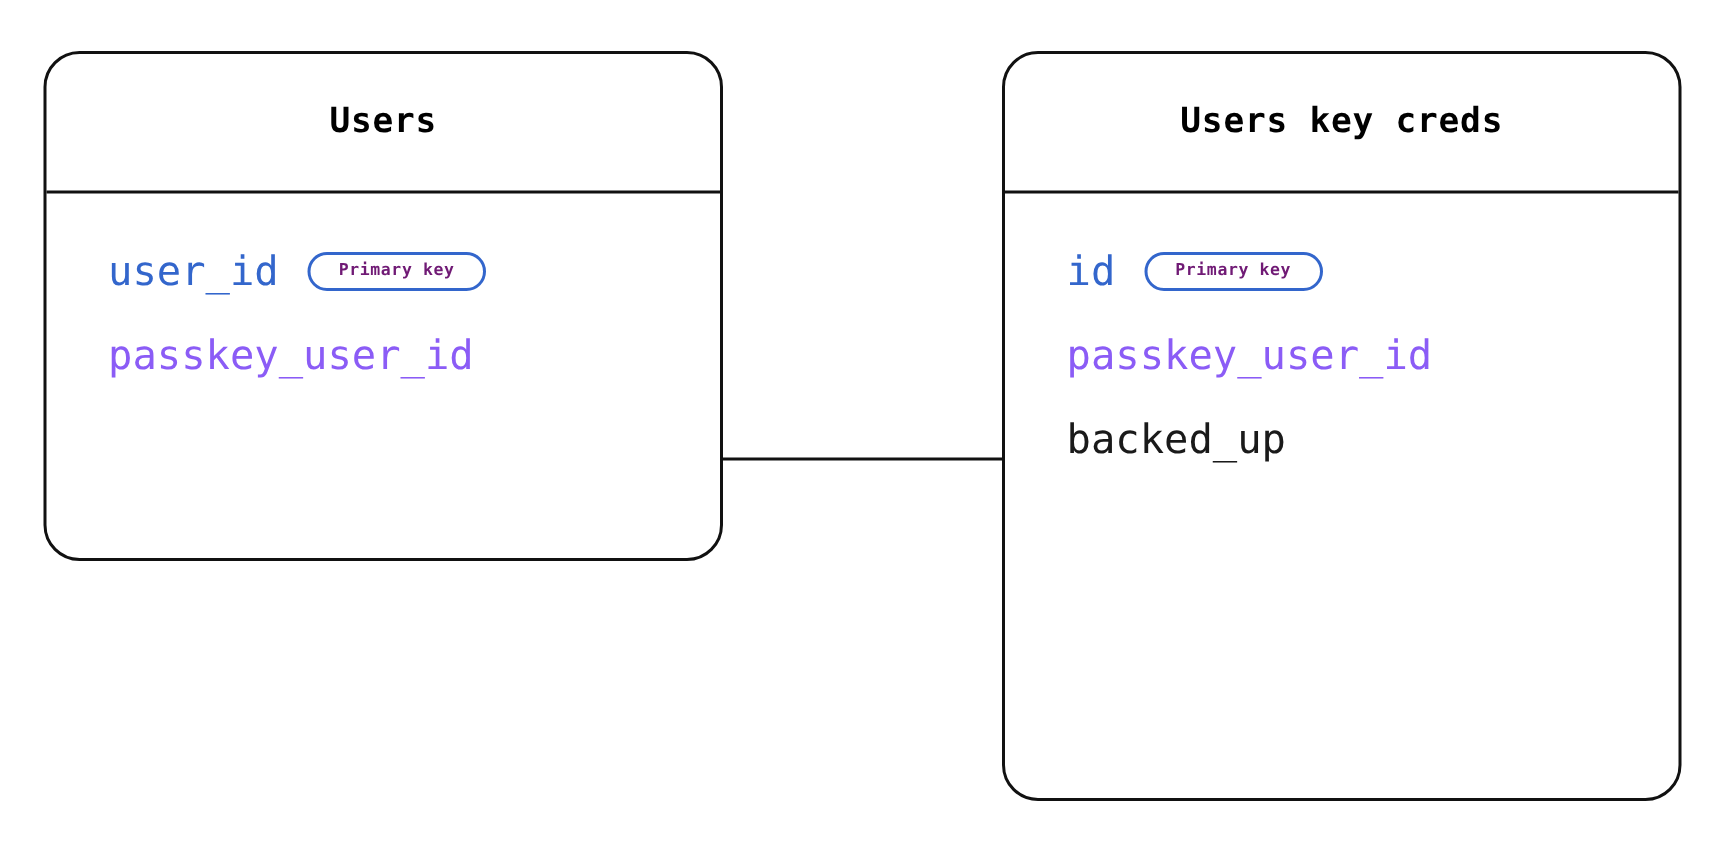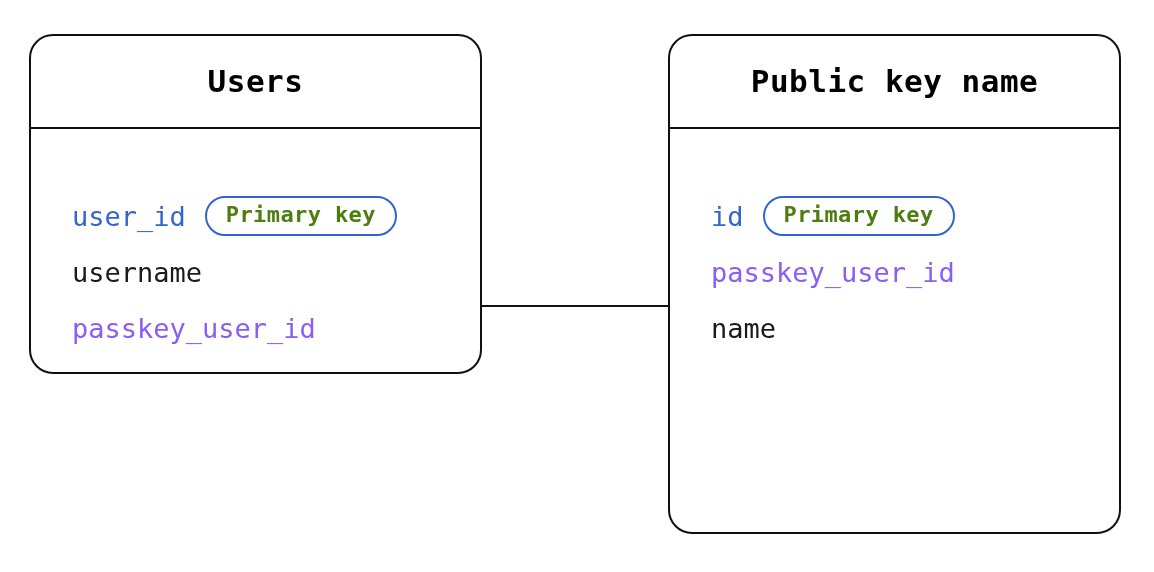"Users" .entity-title { font-size: 31px -> 23px }
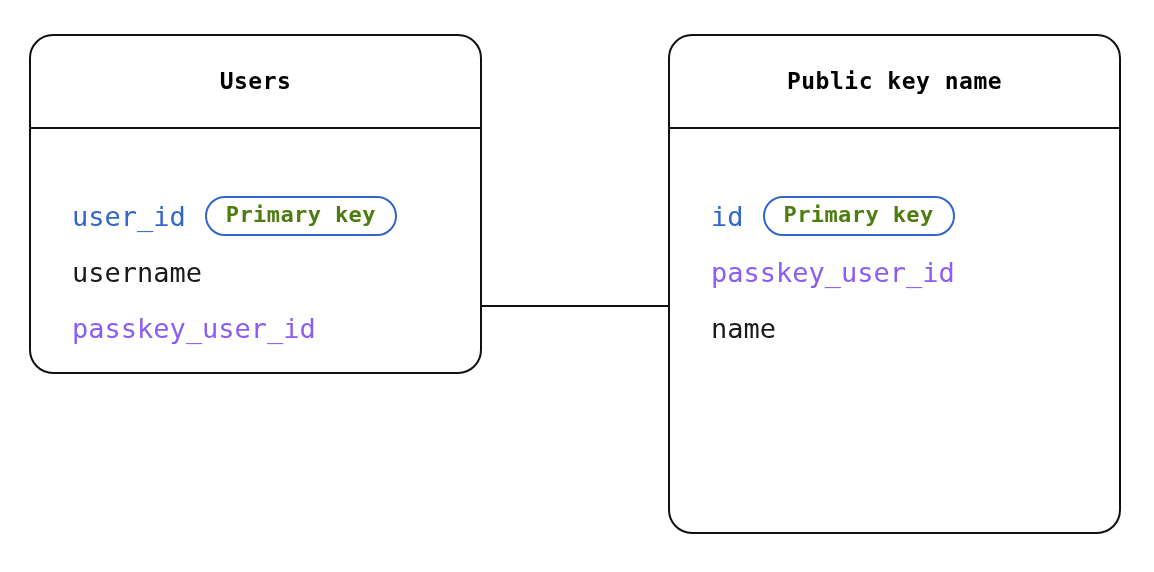"Public key name" div.entity-title { text: Public key name -> Users key creds }
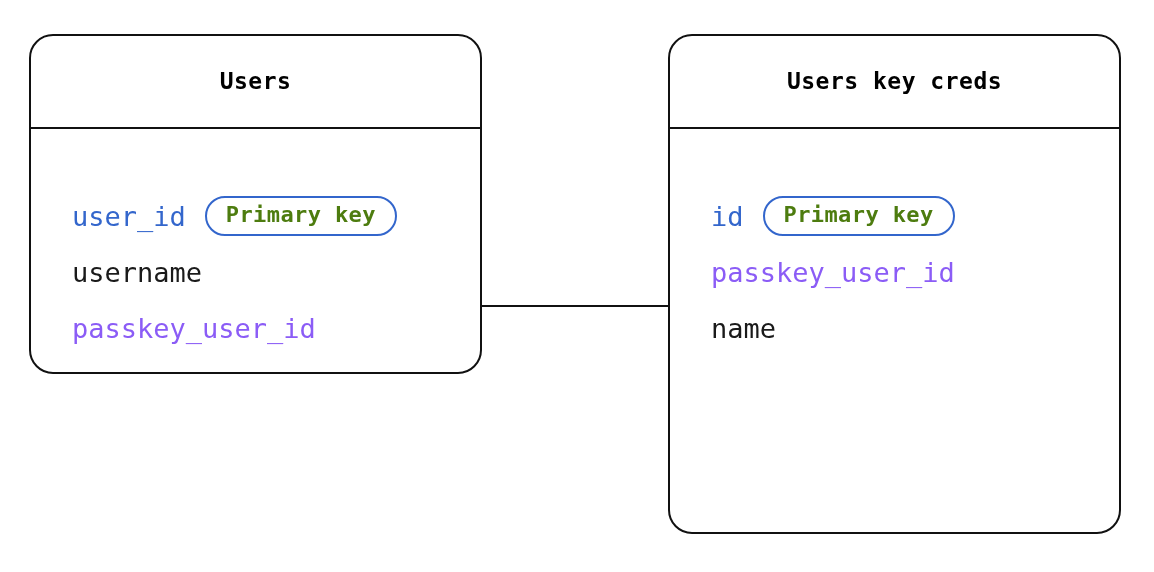"user_id" .field-list { padding: 59px 0 0 41px -> 24px 0 0 41px }
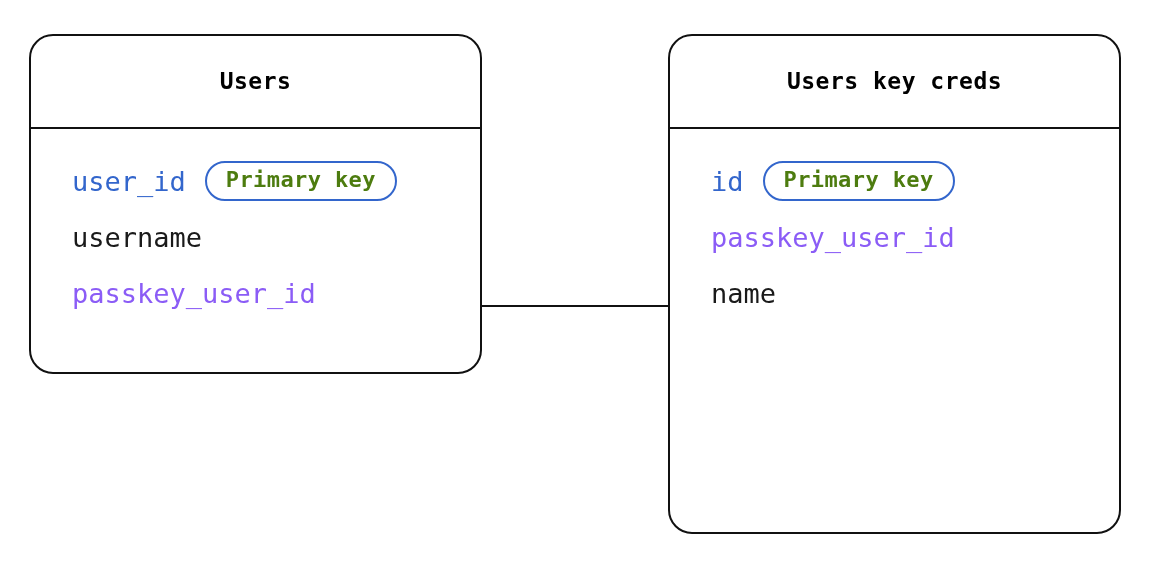"Primary key" .pk-badge { color: #4d7c0f -> #701a75; font-size: 22px -> 11px }
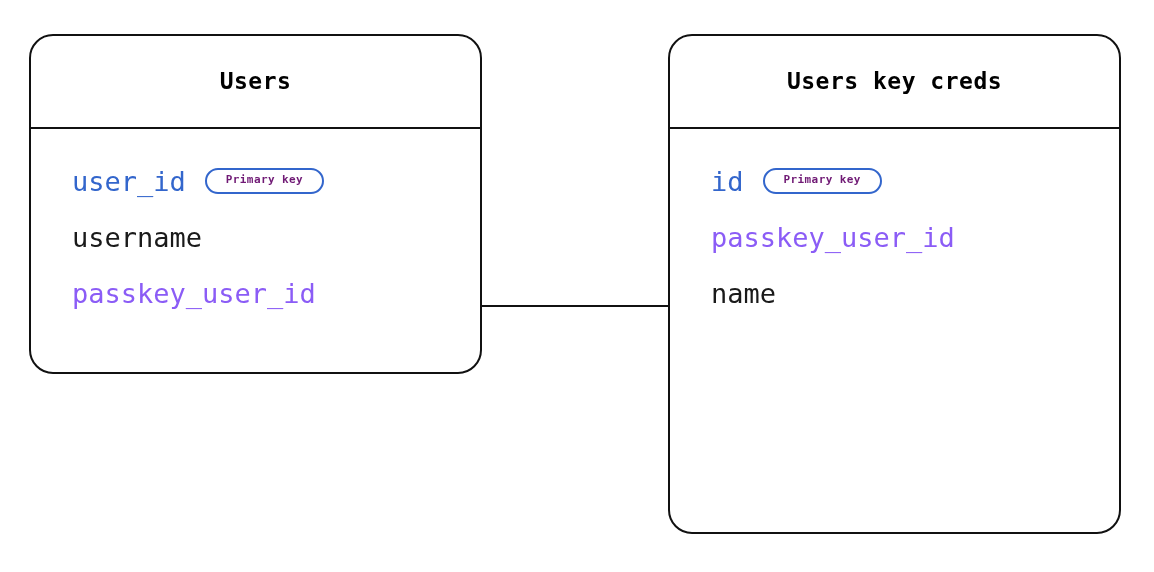"username" div.field-row { html: <div> <span>username</span> </div> -> none }
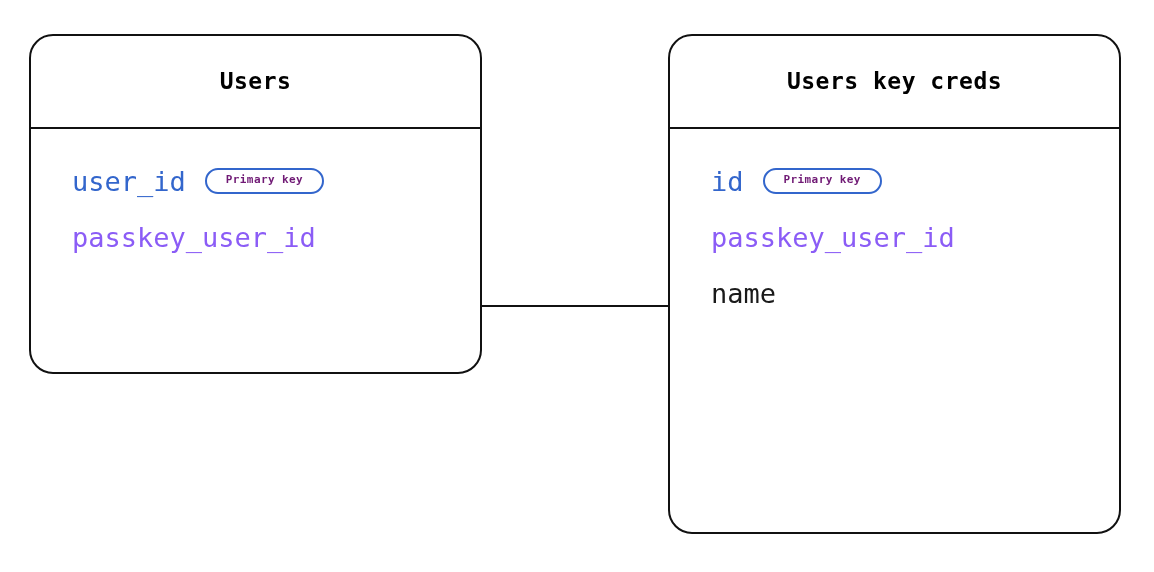"backed_up" div.field-row { html: none -> <div> <span>backed_up</span> </div> }
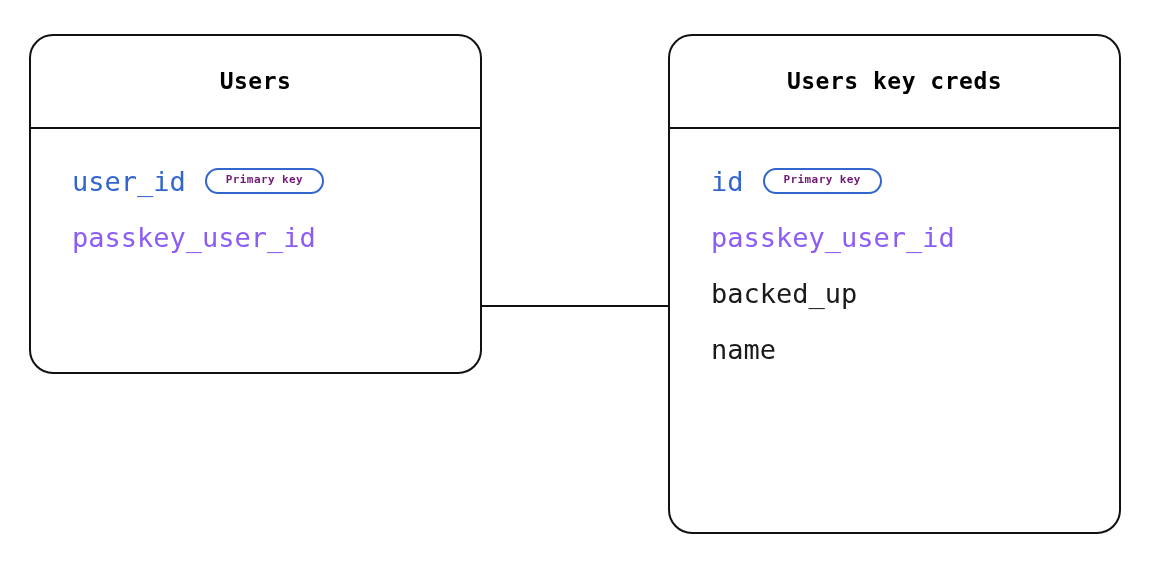"name" div.field-row { html: <div> <span>name</span> </div> -> none }
